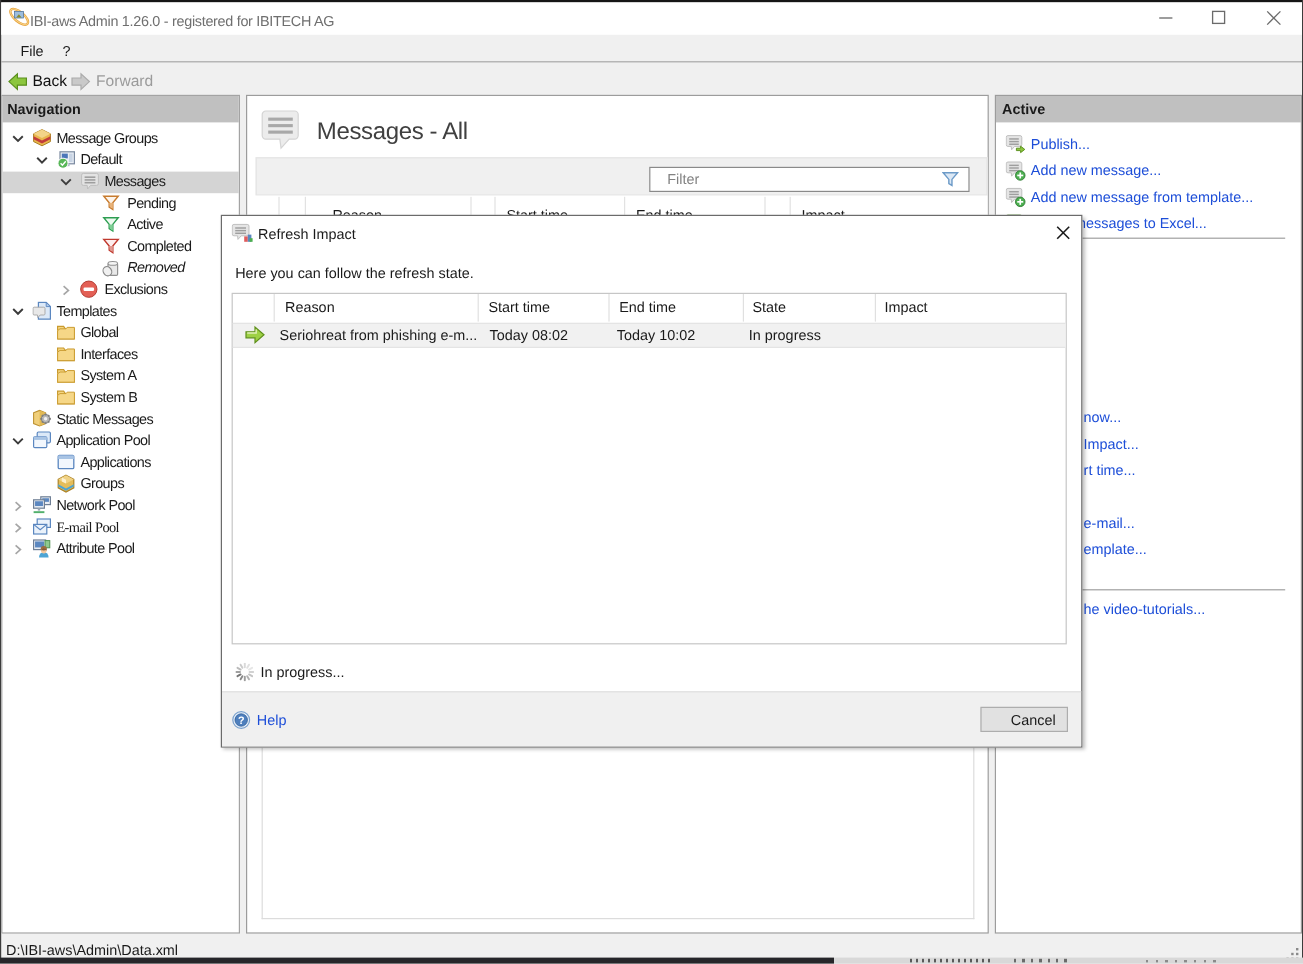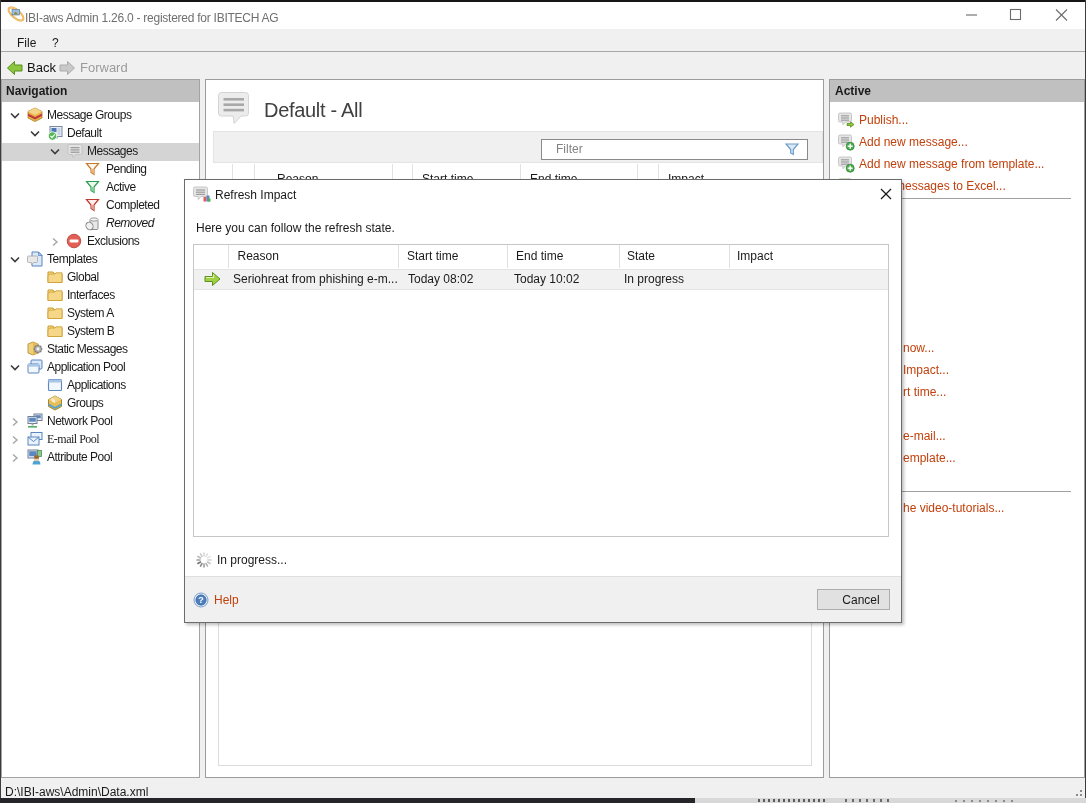"Default - All" div.abs { text: Default -> Messages }
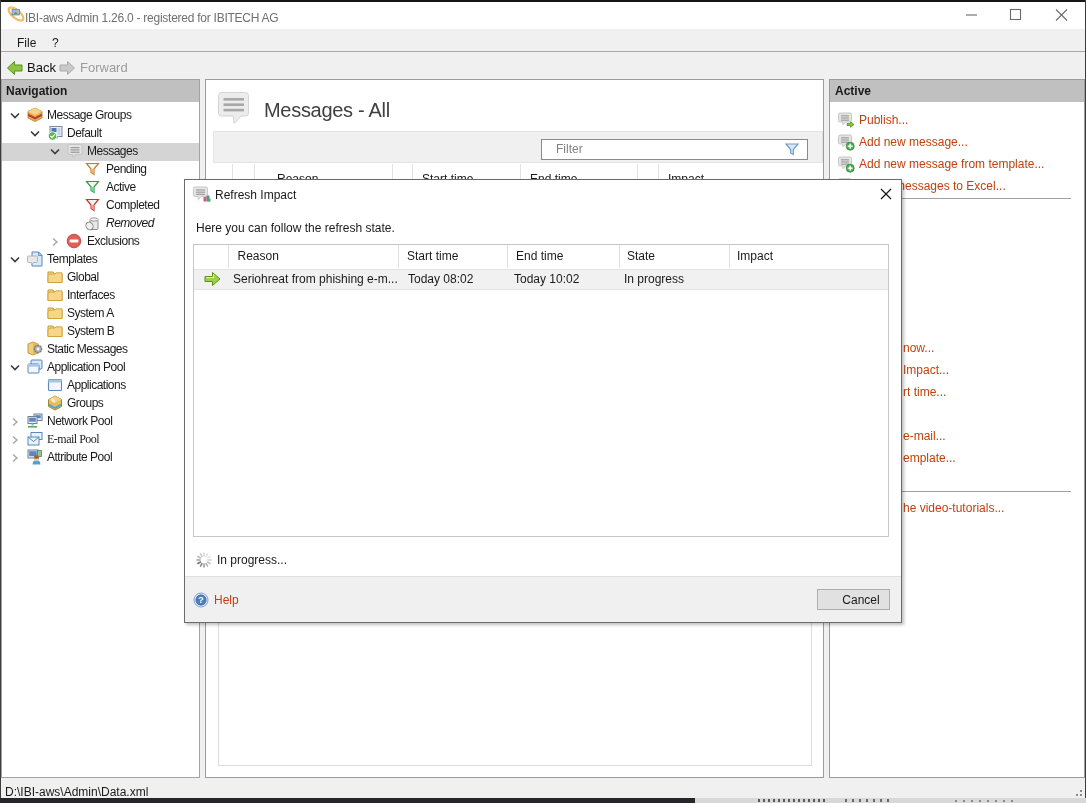"Publish..." .link { color: #c2410c -> #1d4ed8 }
